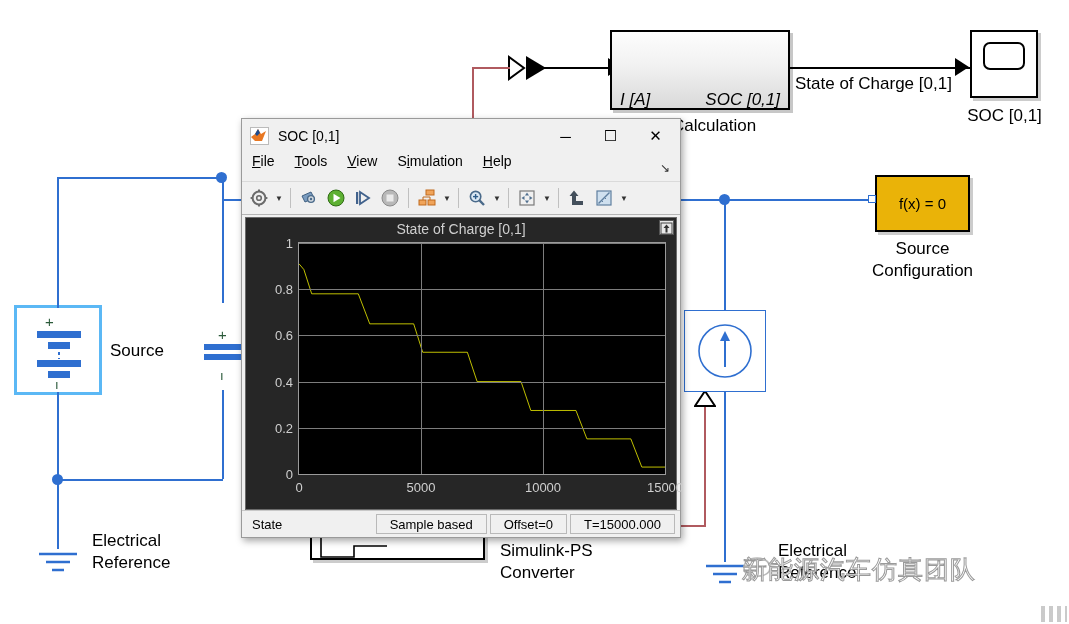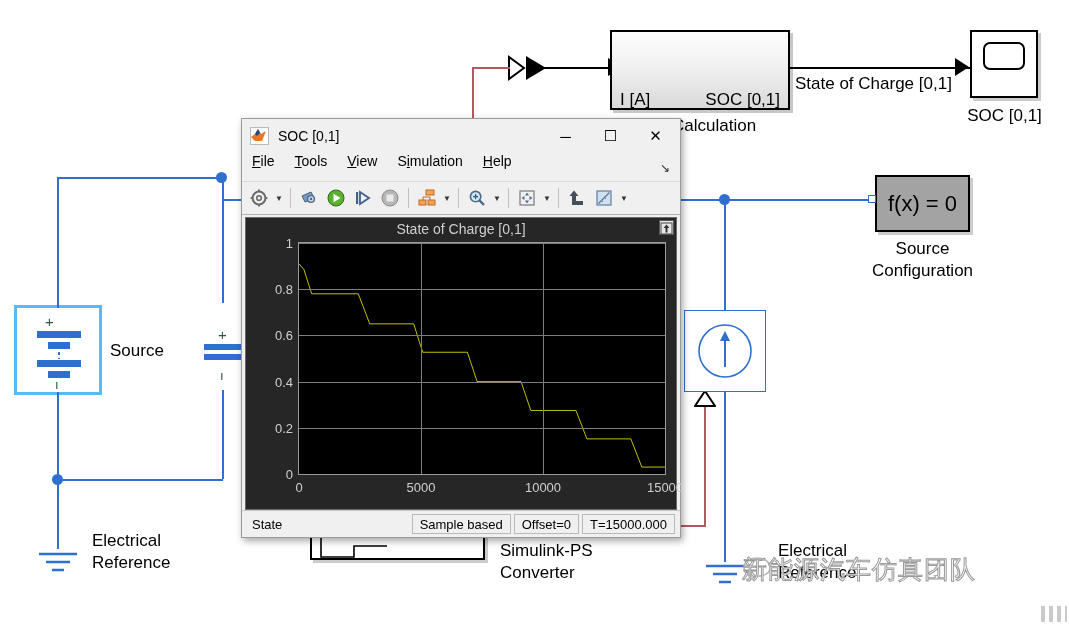"I [A]" .soc-block { font-style: none -> italic }
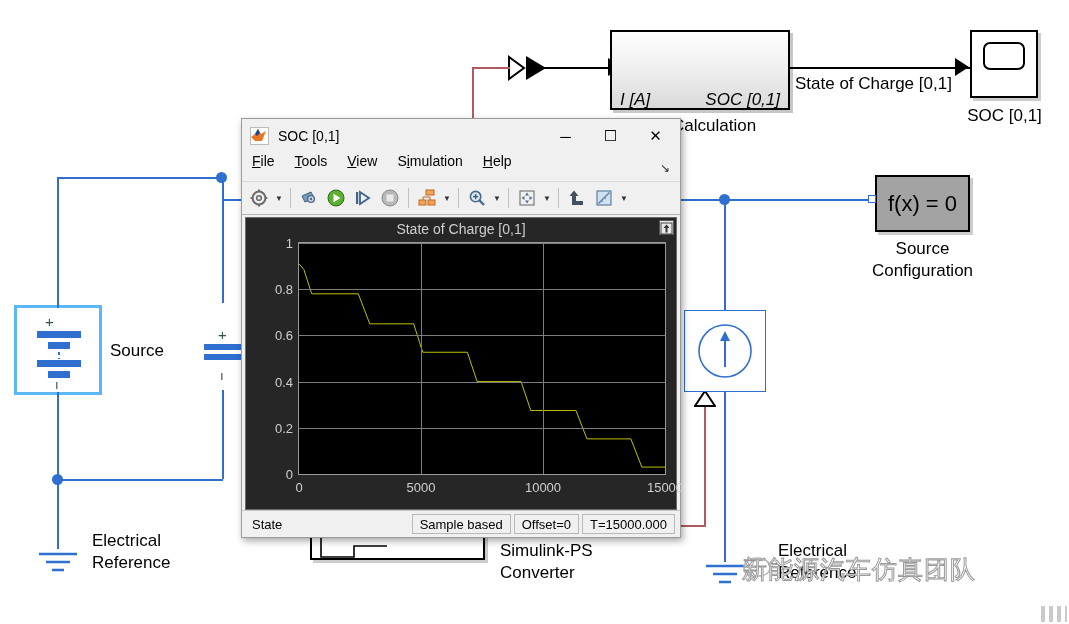"f(x) = 0" .solver-blk { background: #a3a3a3 -> #eab308; font-size: 22px -> 15px }
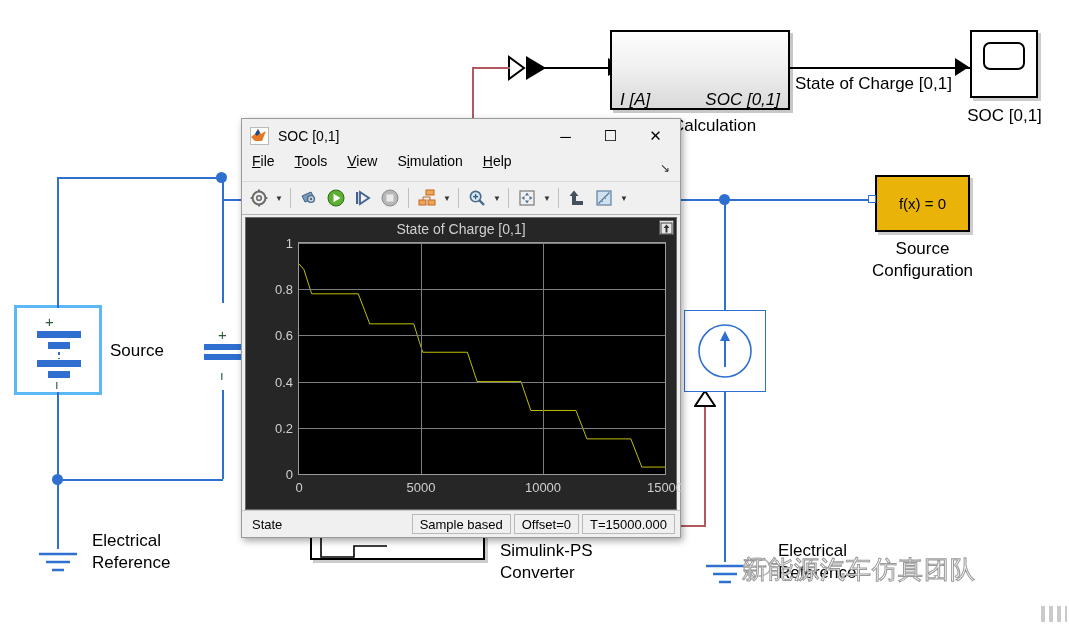"Sample based" .sb-cell { padding: 0 7px -> 0 13px }
